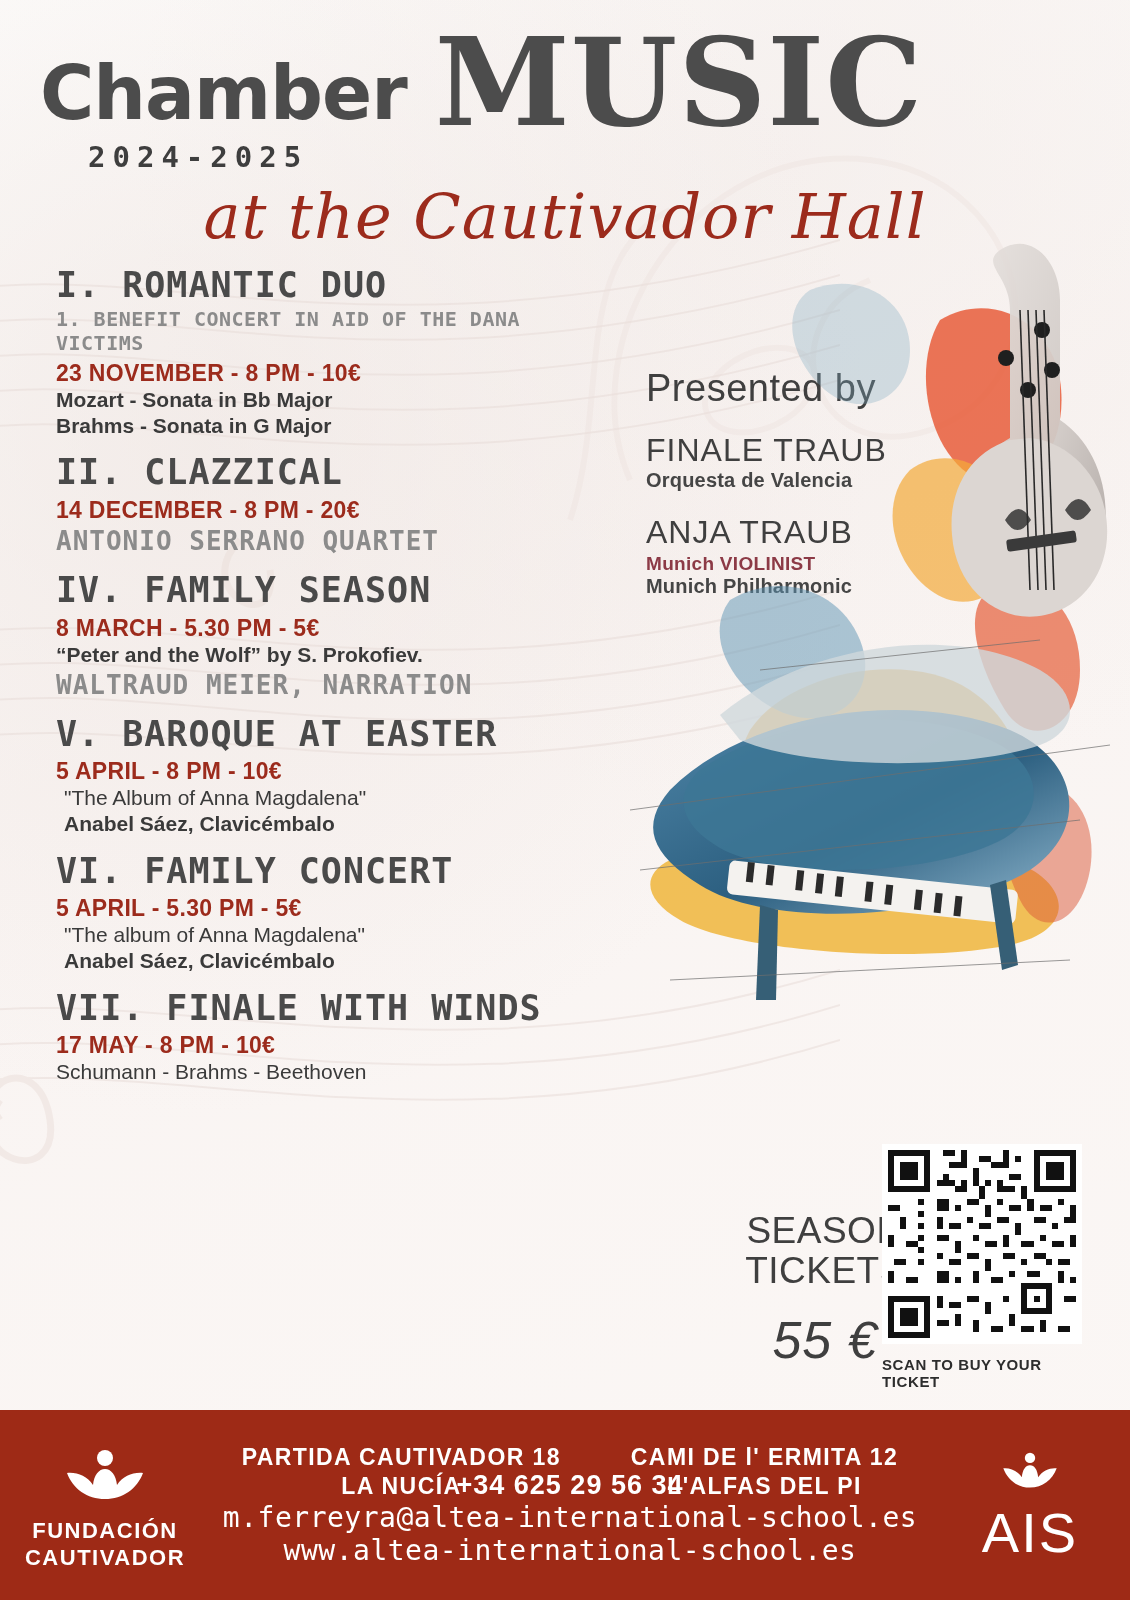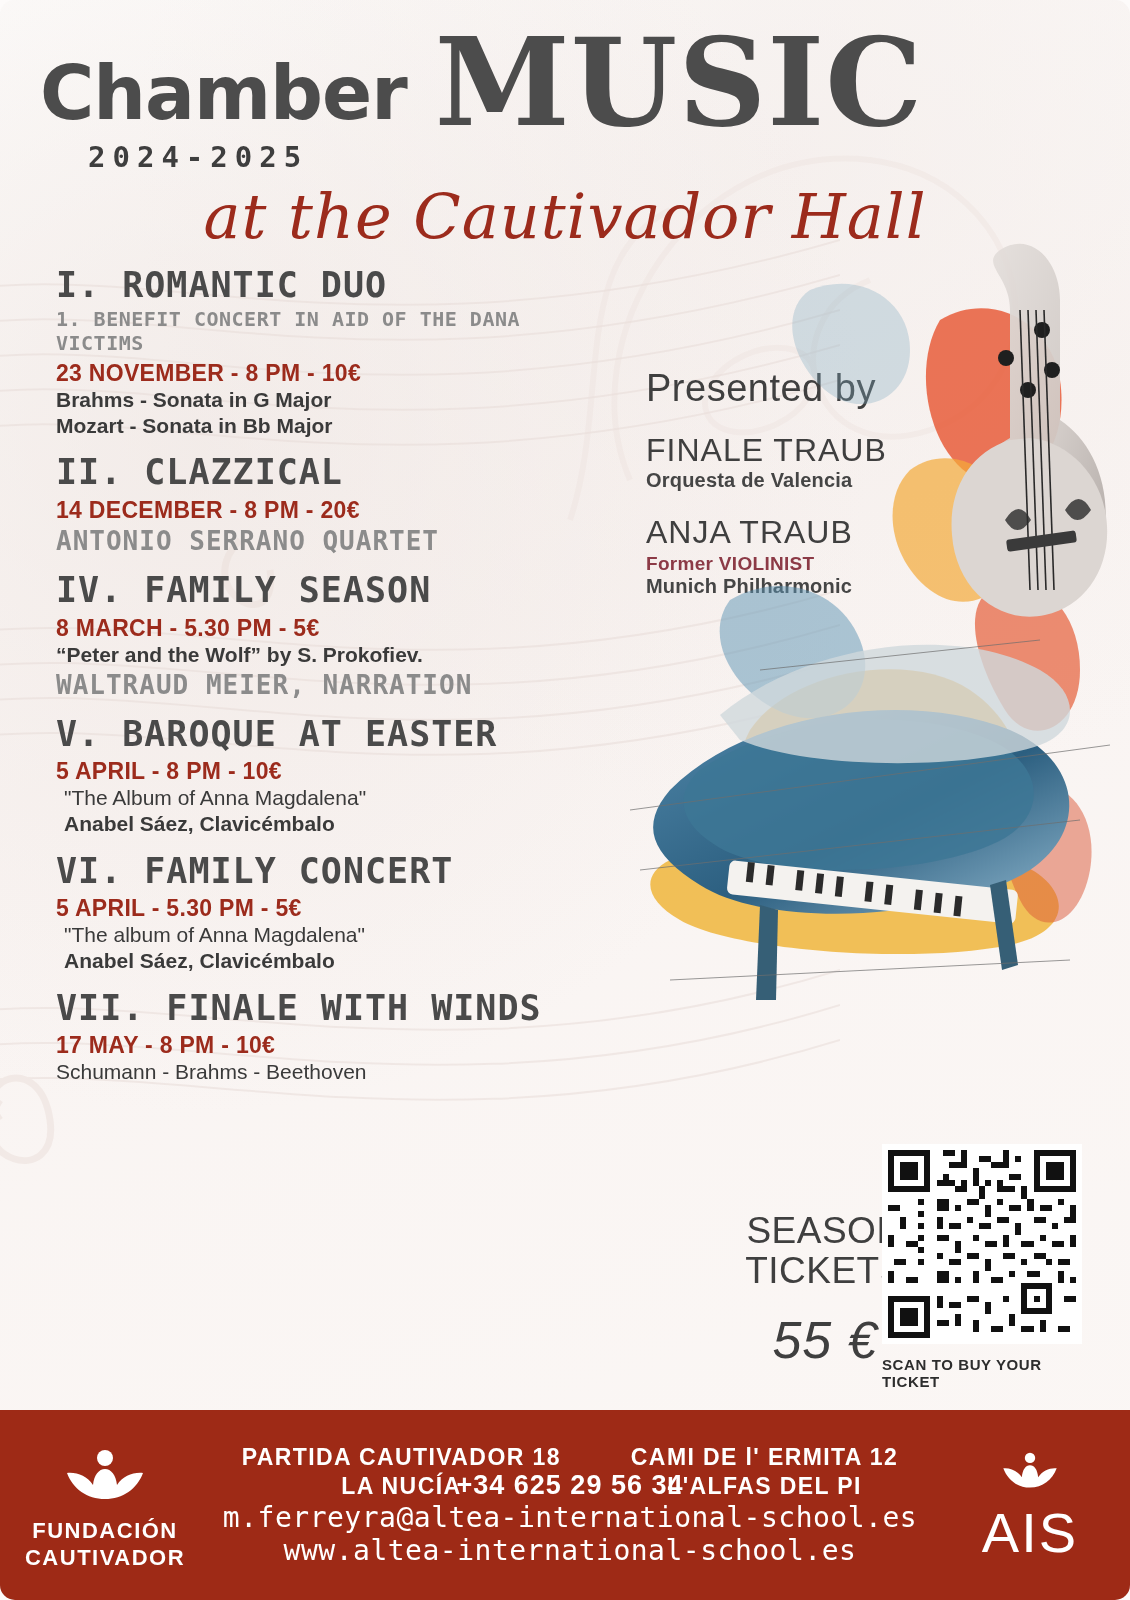"Chamber" .poster { border-radius: 15px -> none }
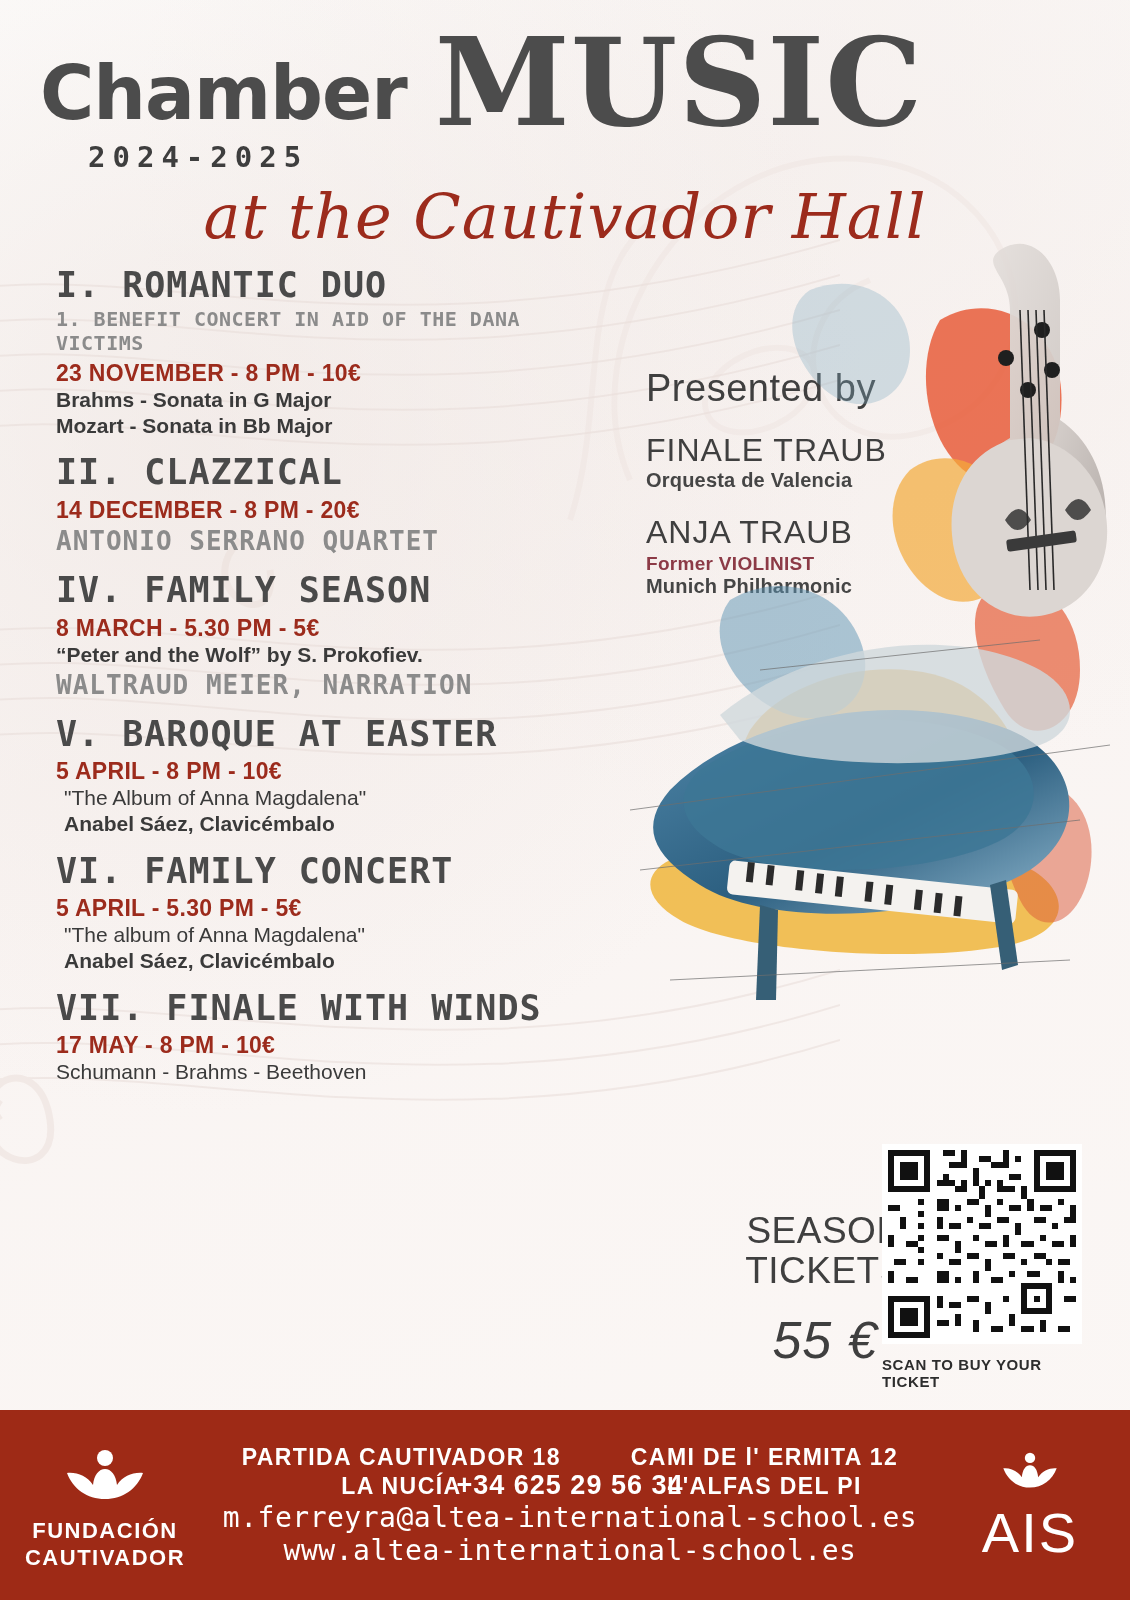"Brahms - Sonata in G" div.c-line { order: before "Mozart - Sonata in Bb" -> after "Mozart - Sonata in Bb" }
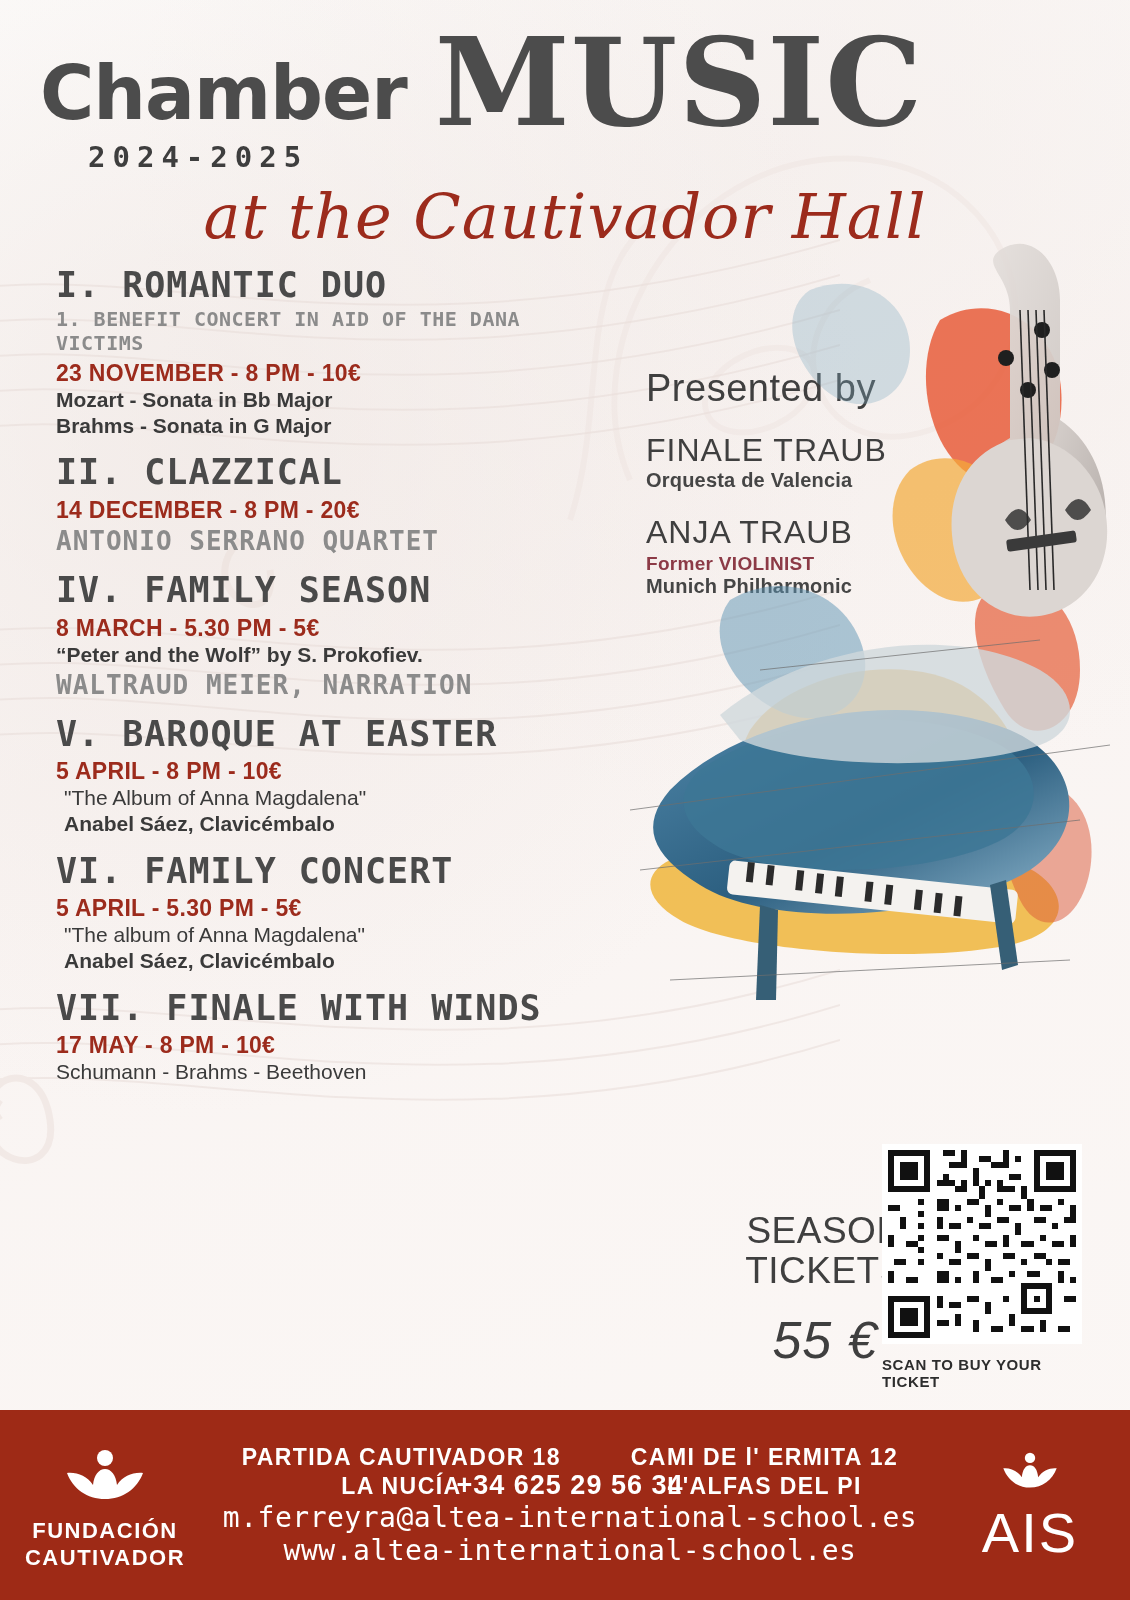"Former VIOLINIST" div.p-role { text: Former -> Munich }
